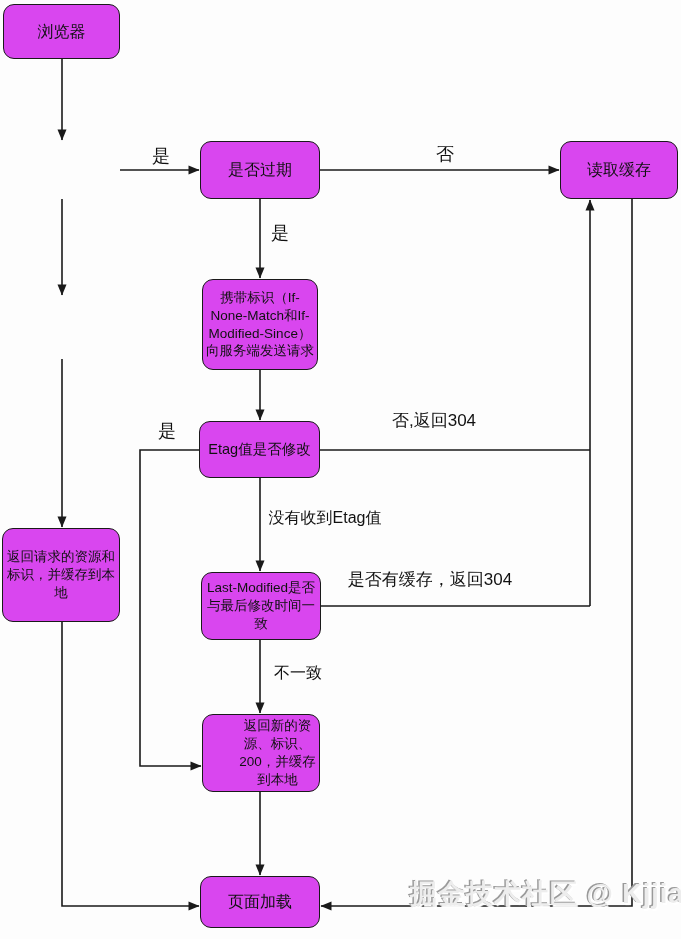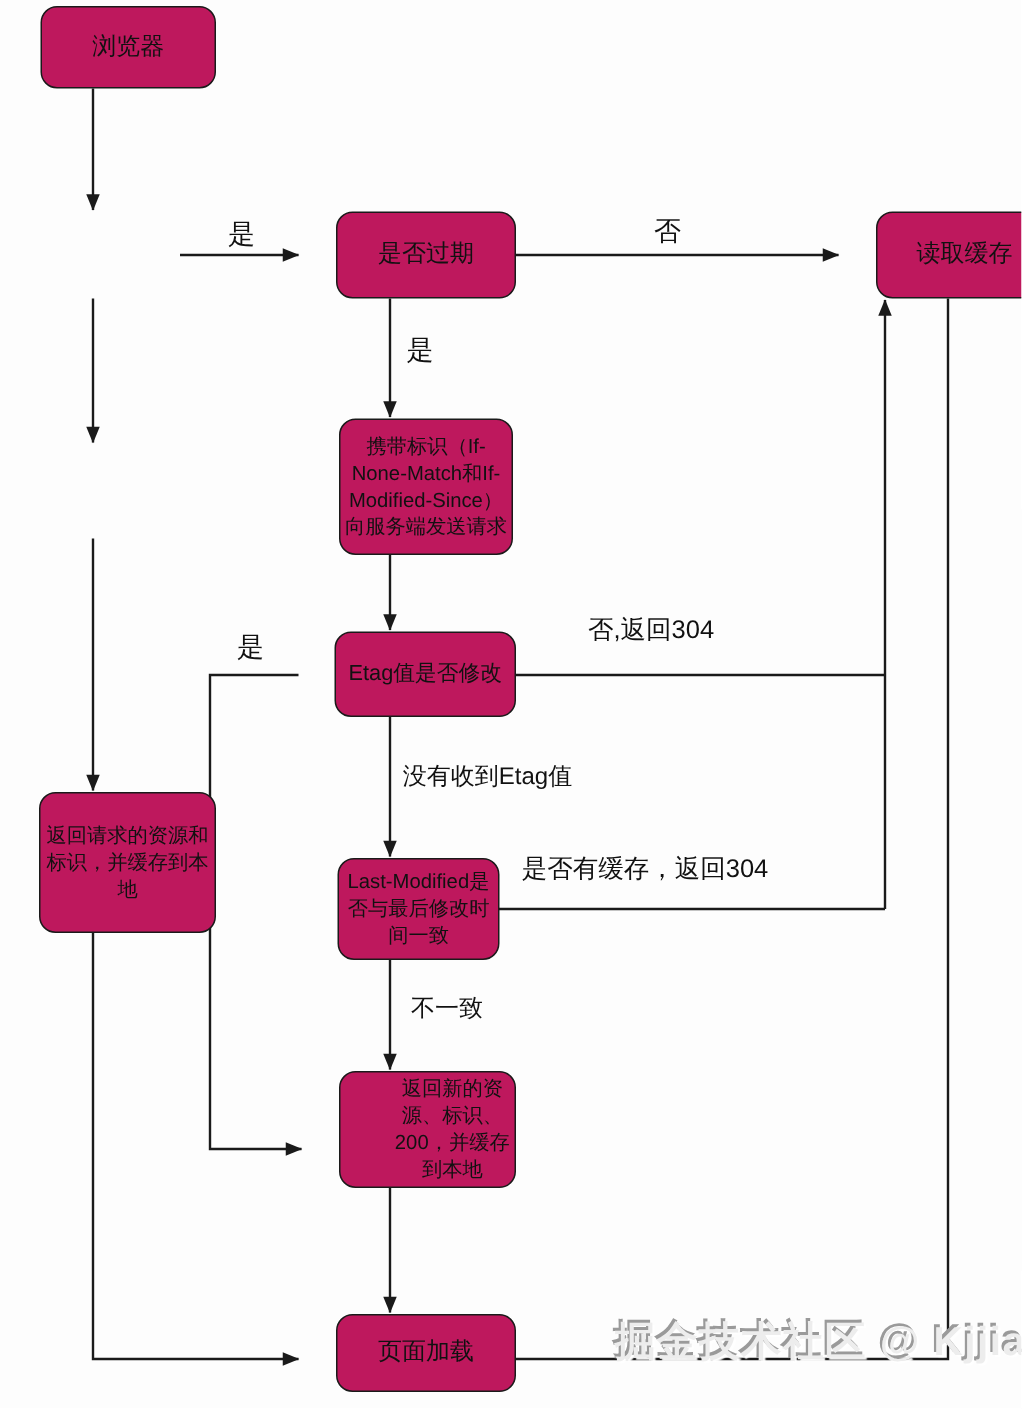"浏览器" .node { background: #be185d -> #d946ef; margin-left: 24px -> none }
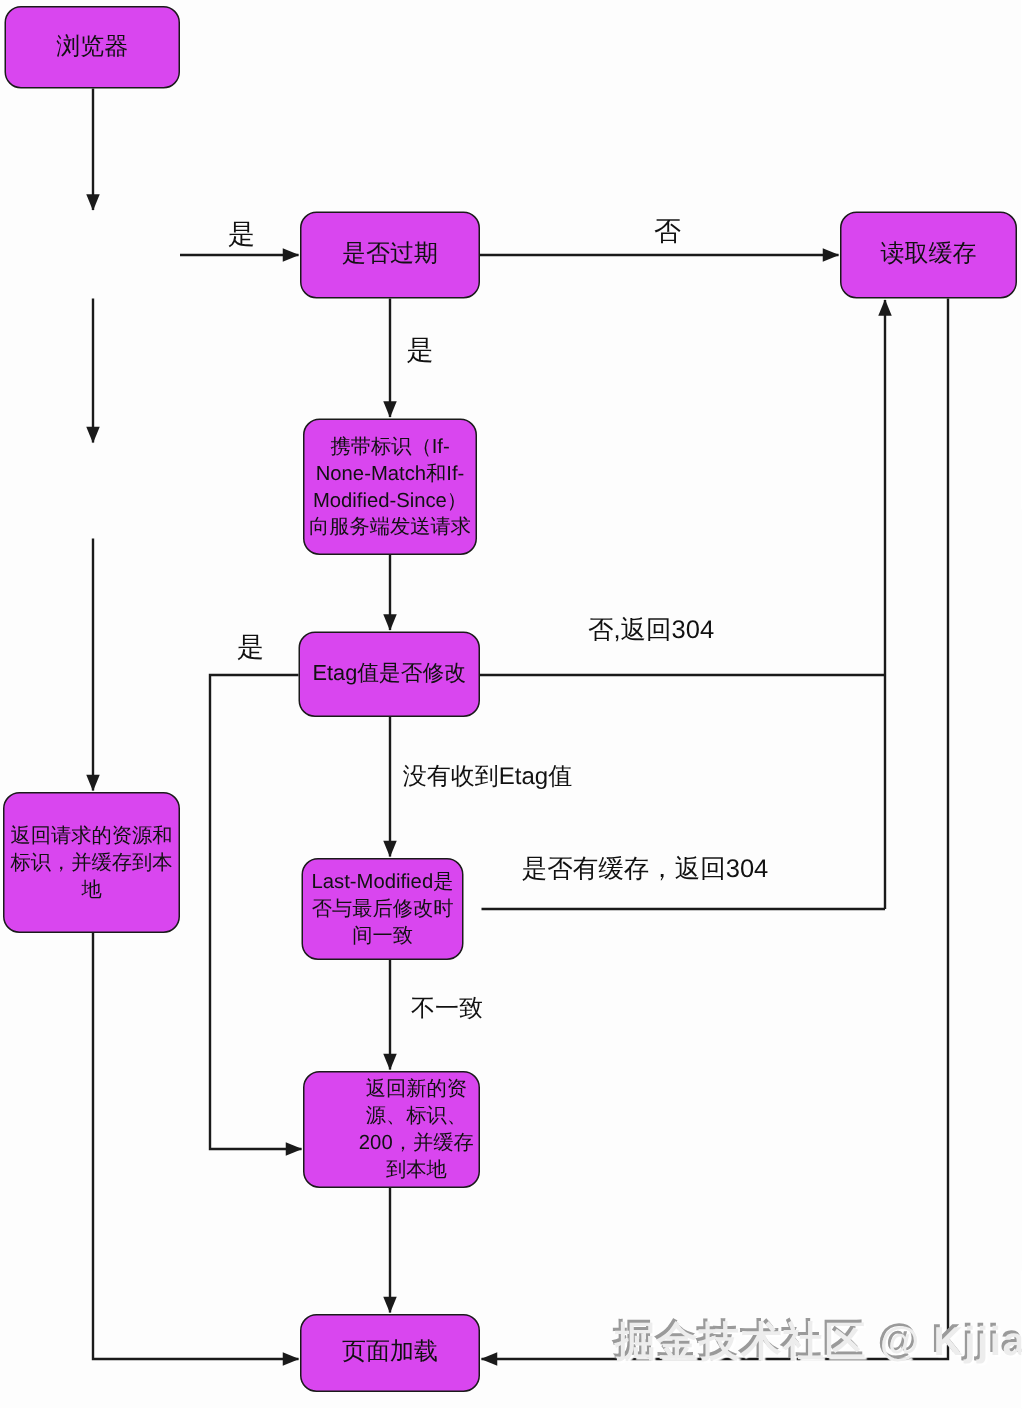"Last-Modified是否与最后修改时间一致" #n-last-modified { width: 108px -> 120px }
